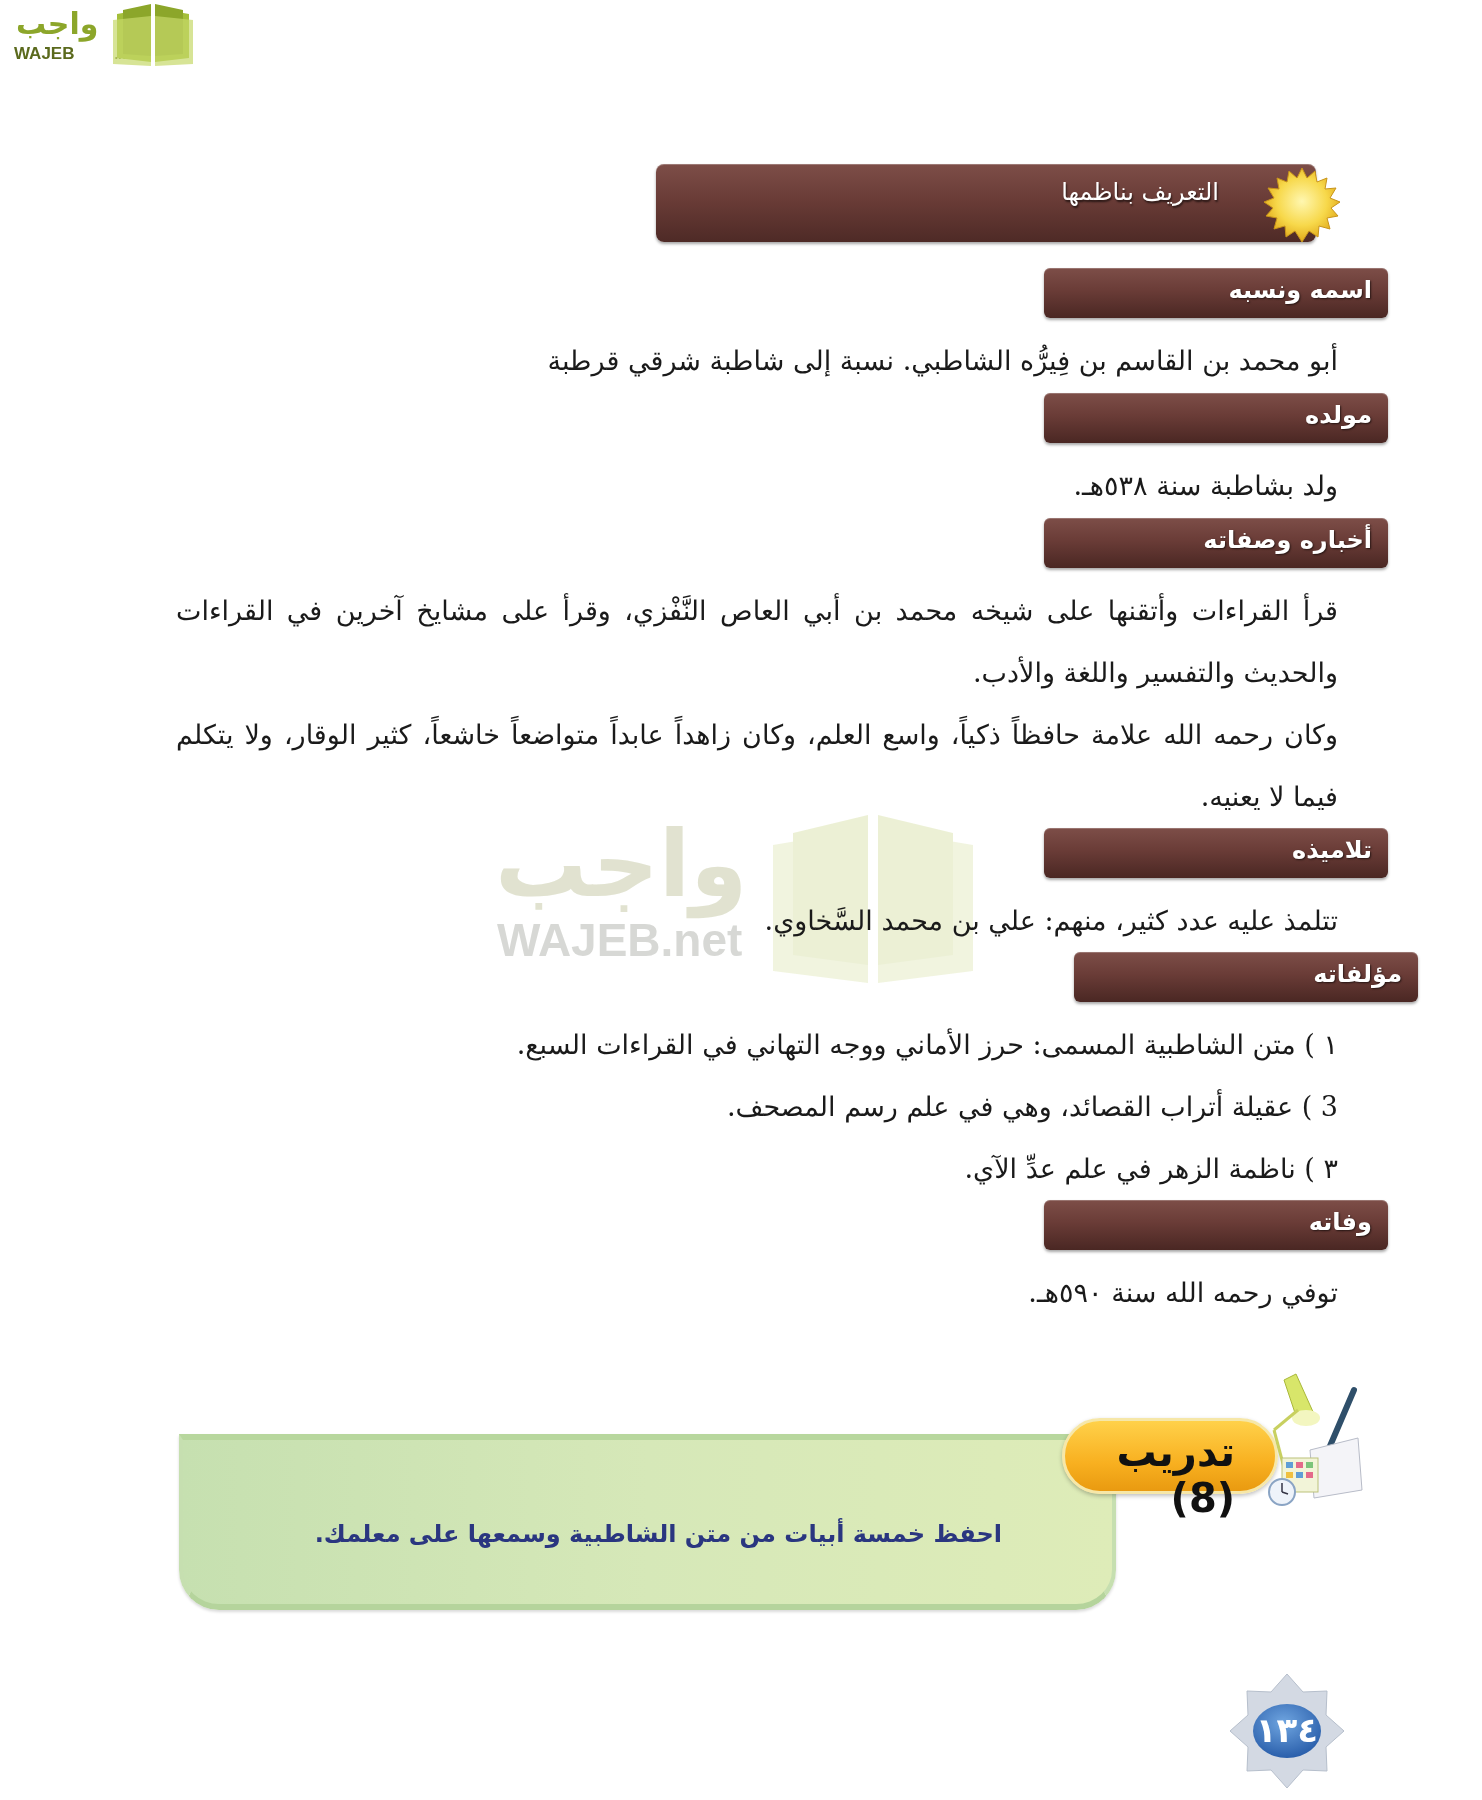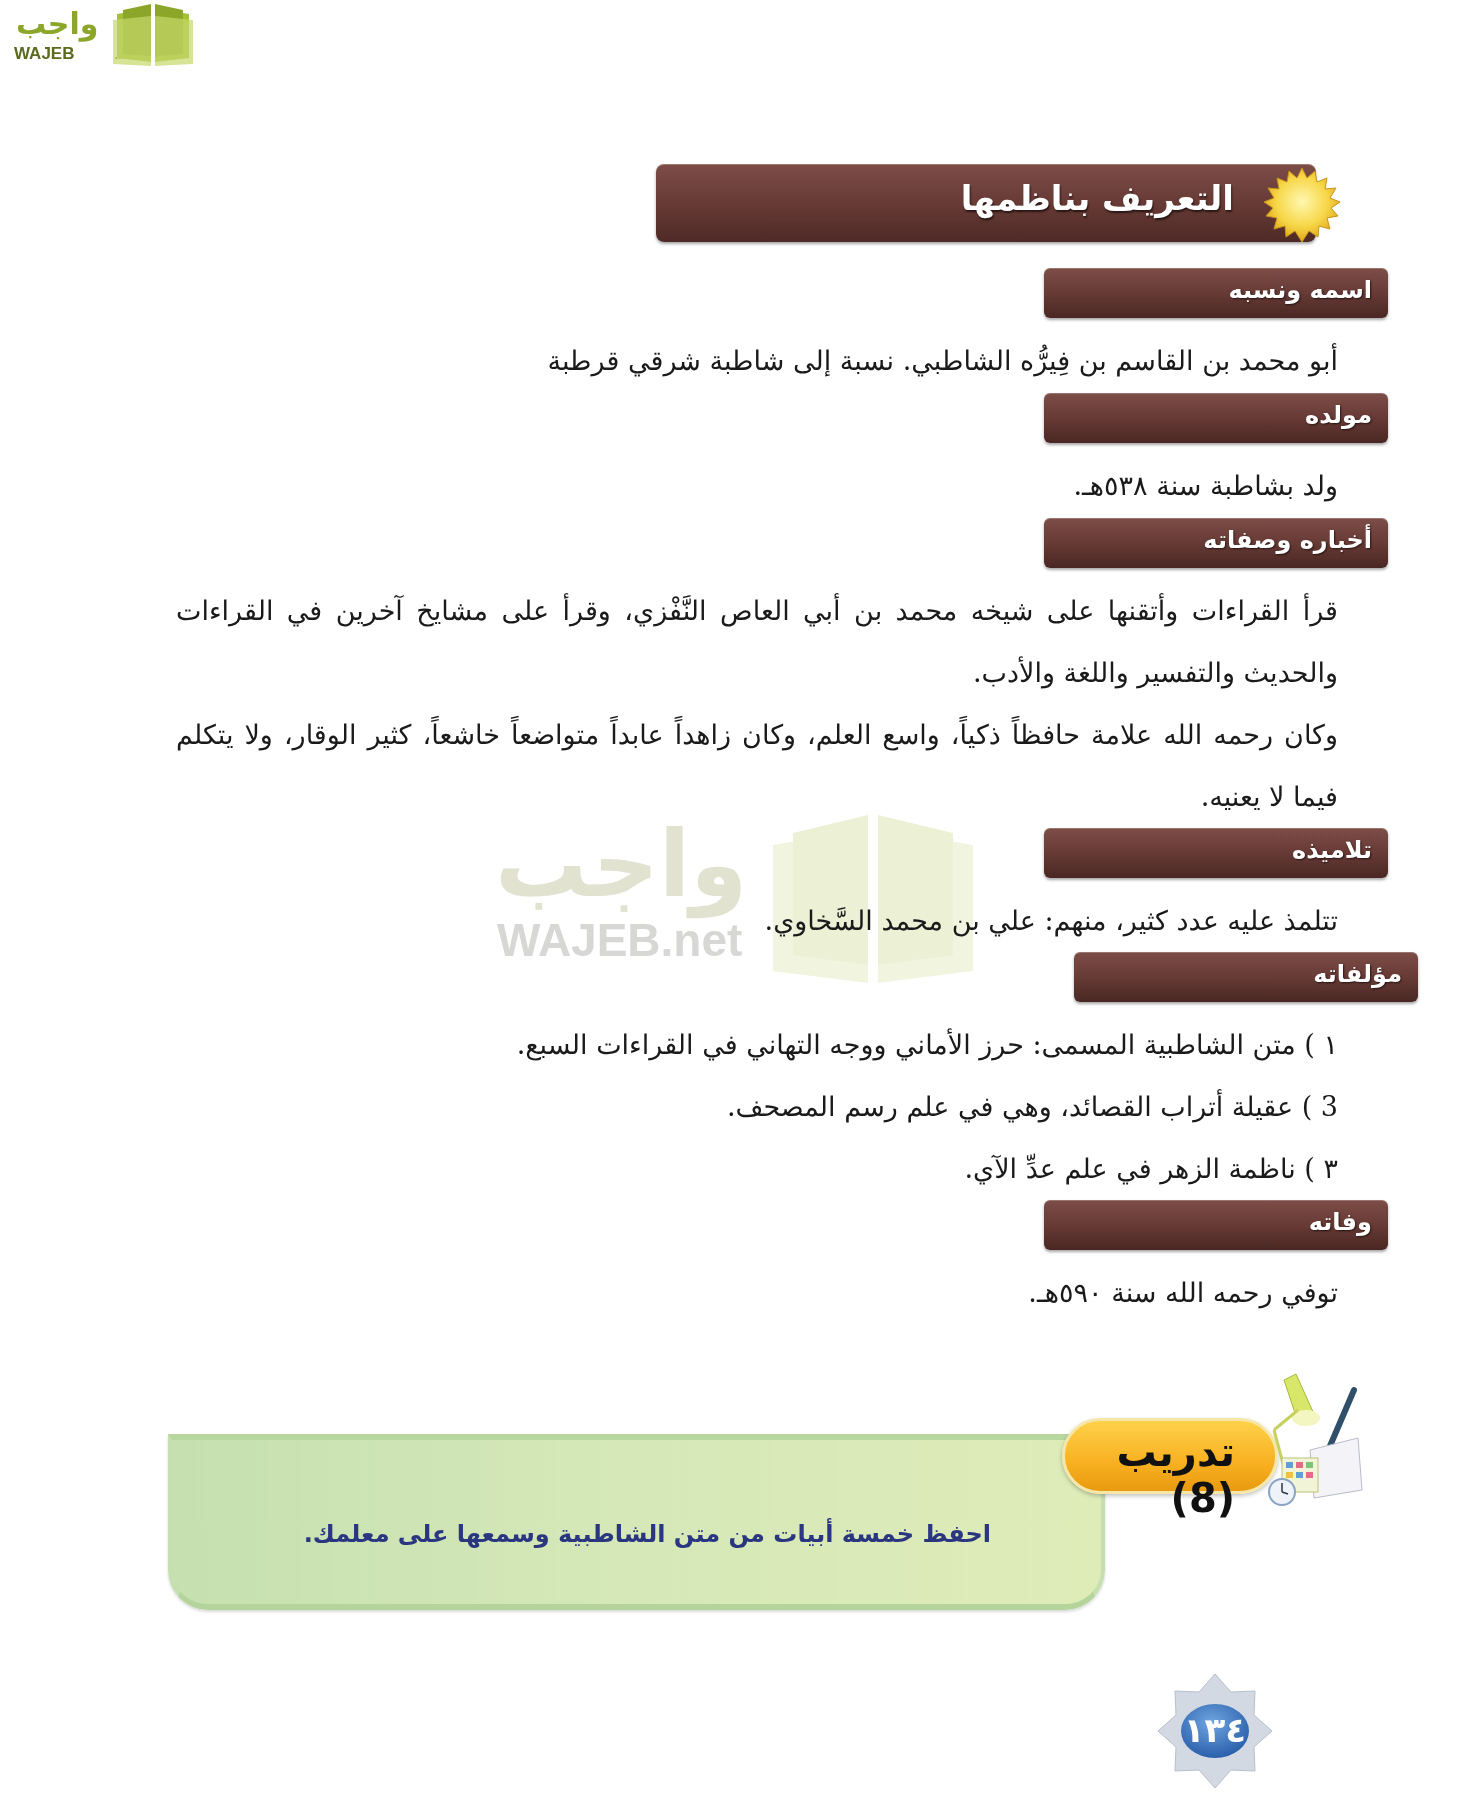"التعريف بناظمها" .main-title-text { font-size: 34px -> 24px; font-weight: bold -> normal; right: 82px -> 97px }
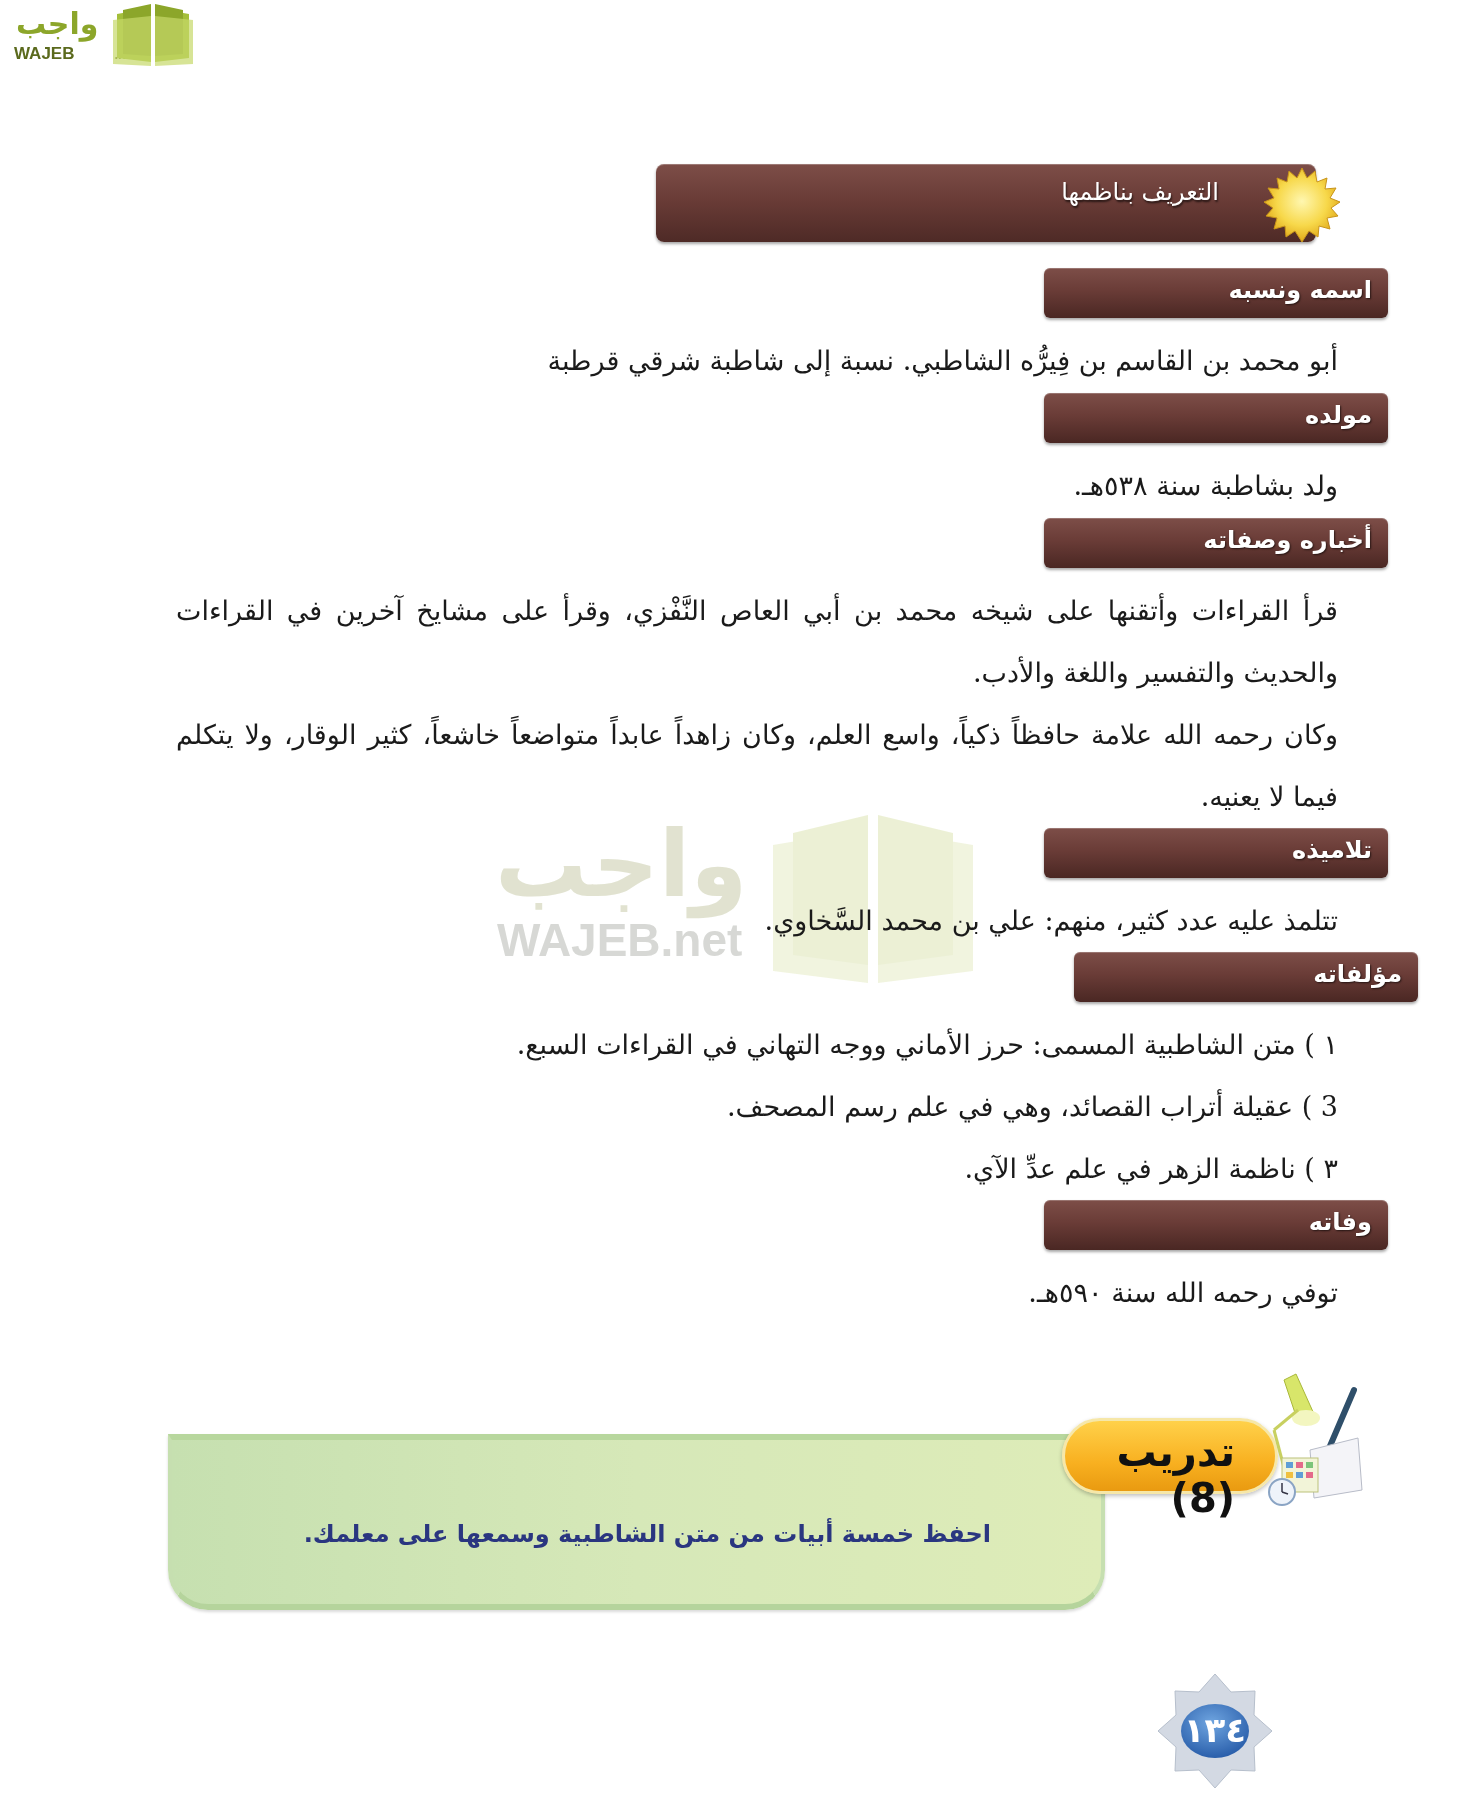"احفظ خمسة أبيات من متن" .train-box { left: 168px -> 179px }
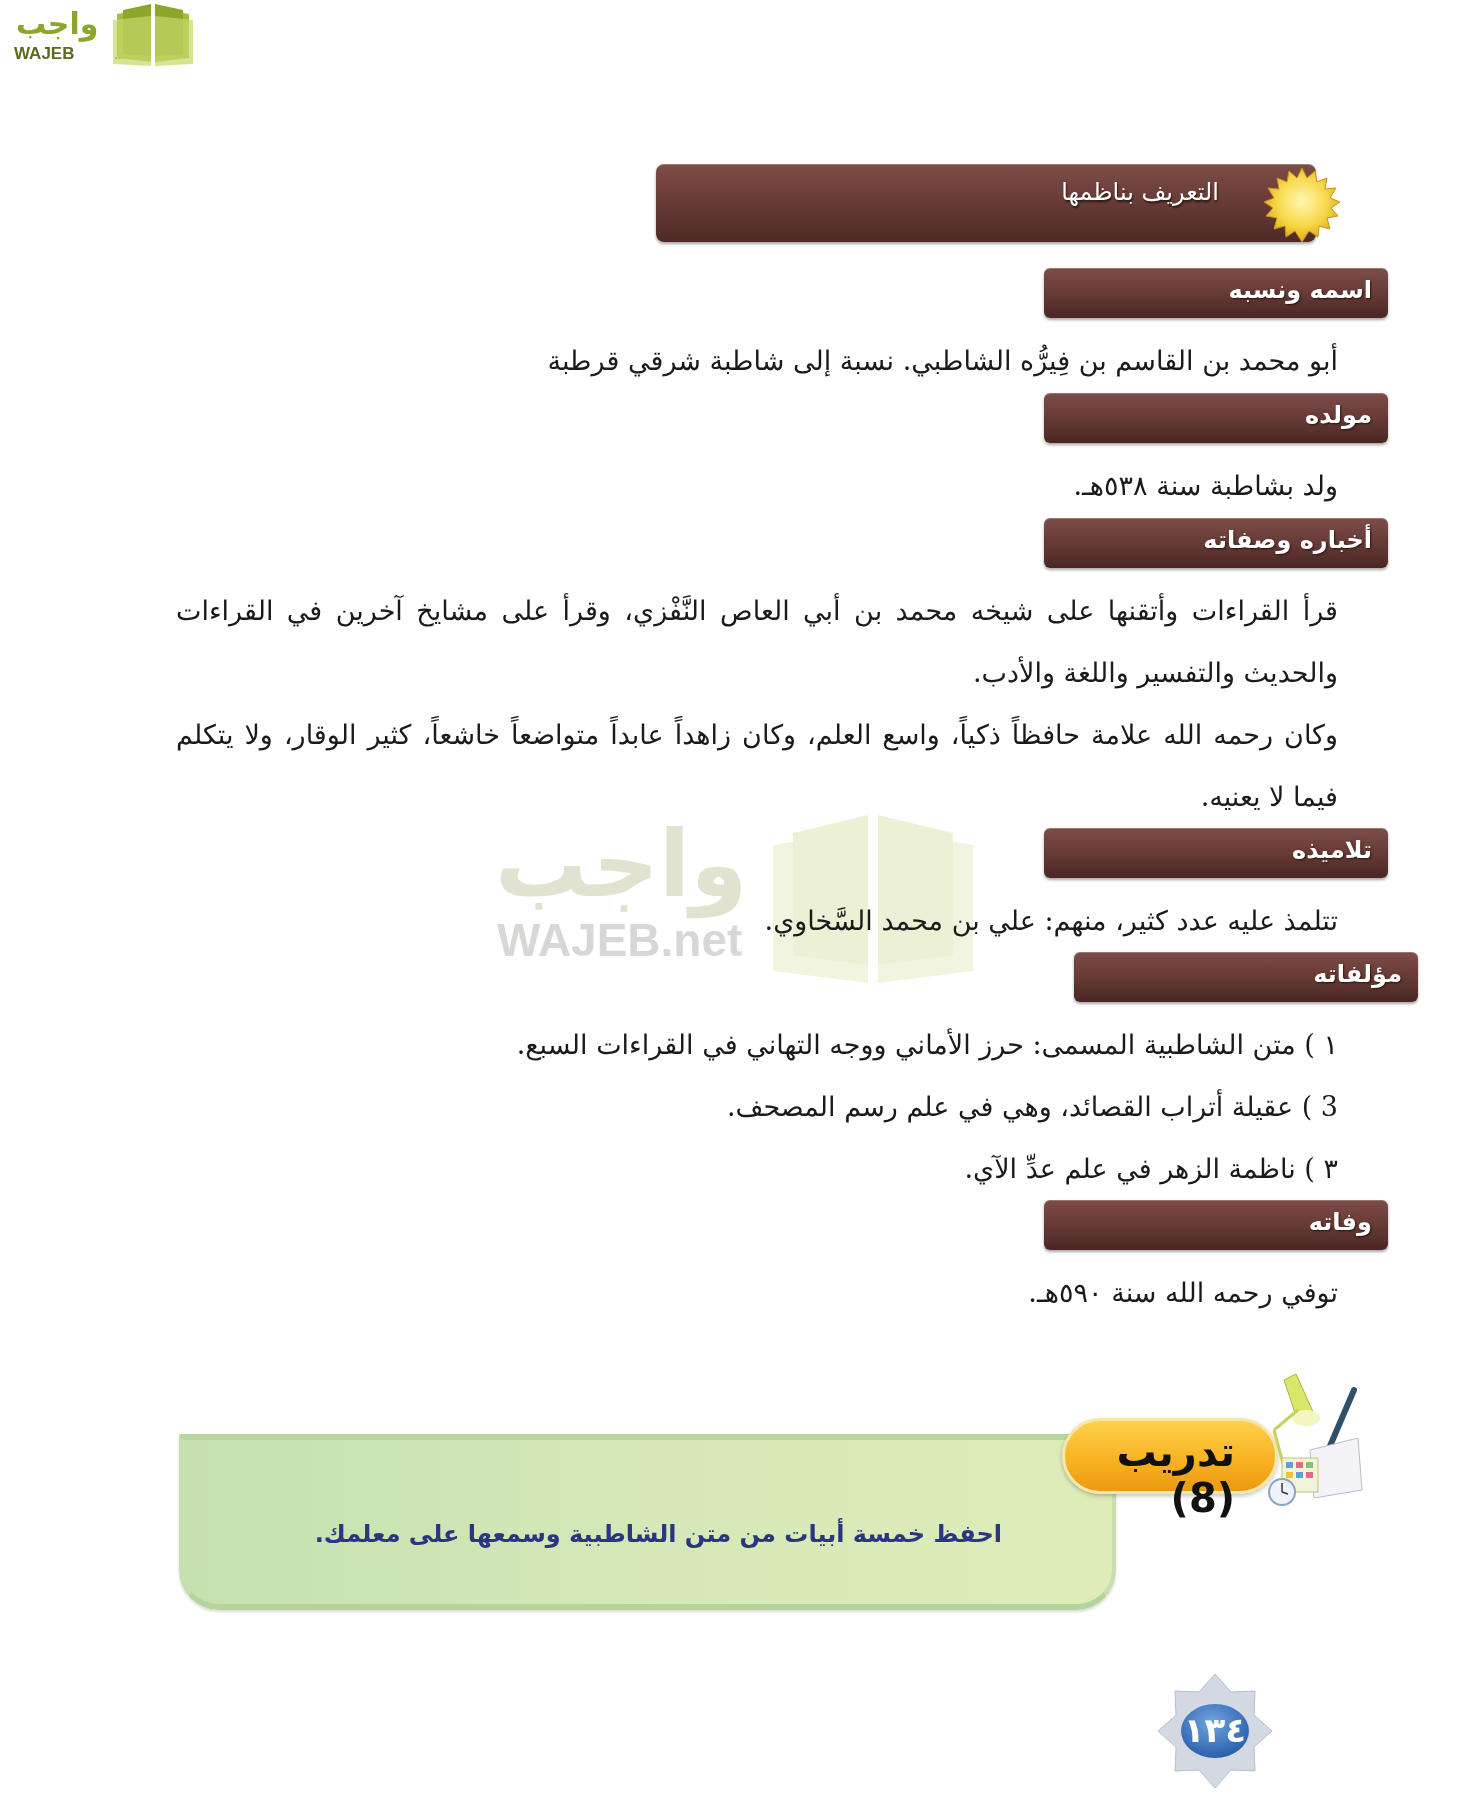"١٣٤" .page-num { left: 1156px -> 1228px }
